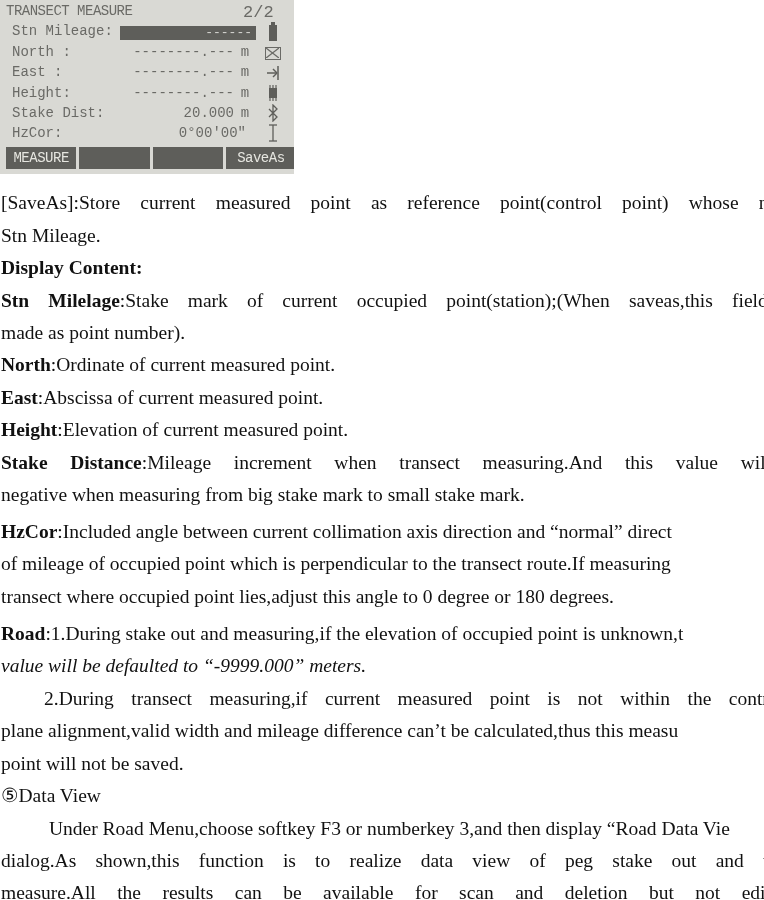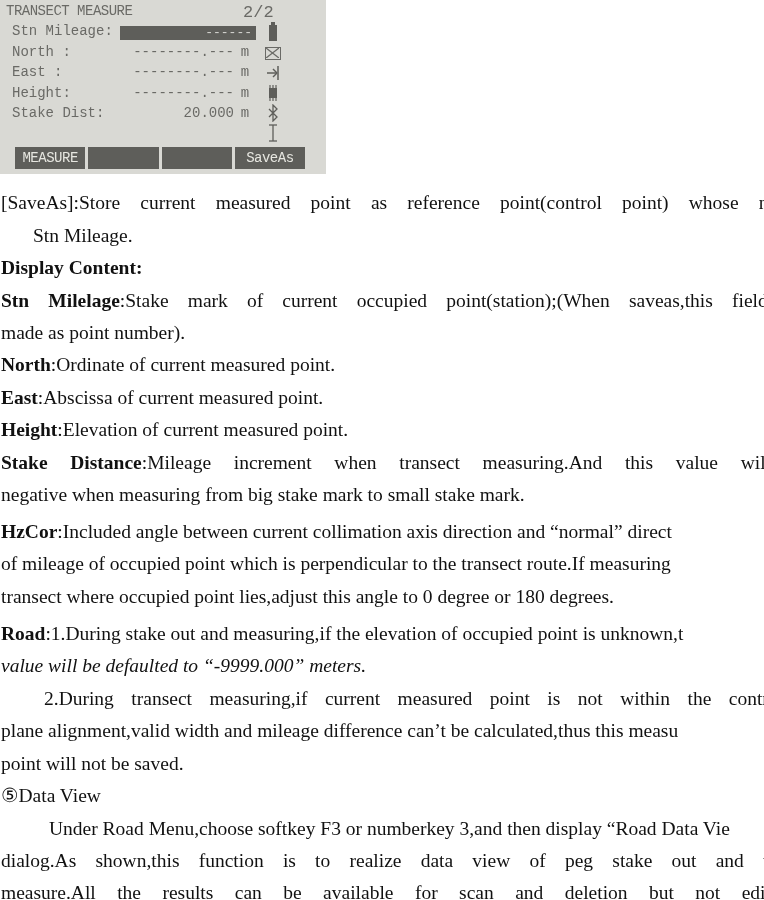"TRANSECT MEASURE" .lcd { width: 326px -> 294px }
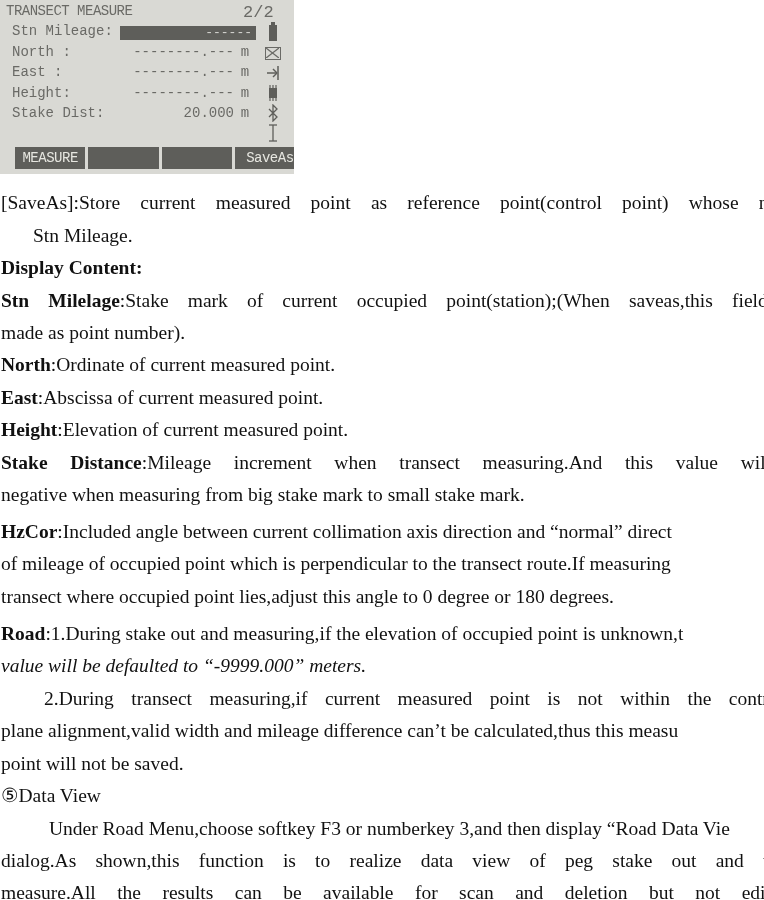"HzCor:" div.lcd-row { html: none -> <div> <span>HzCor:</span> <span>0°00′00″</span> </div> }
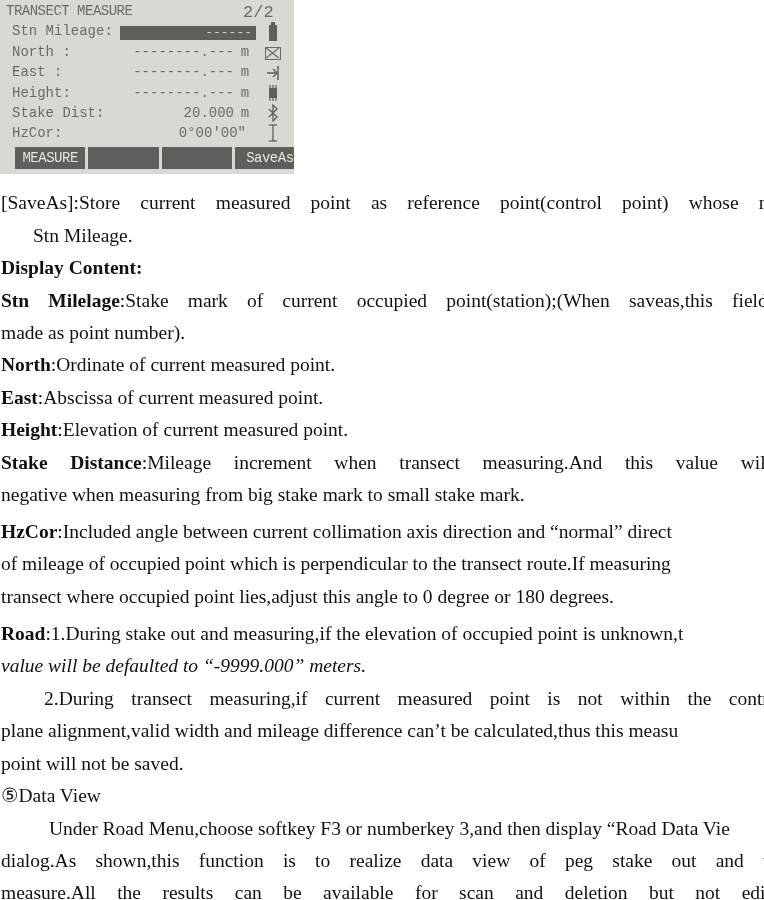"MEASURE" .softkeys { left: 15px -> 6px }
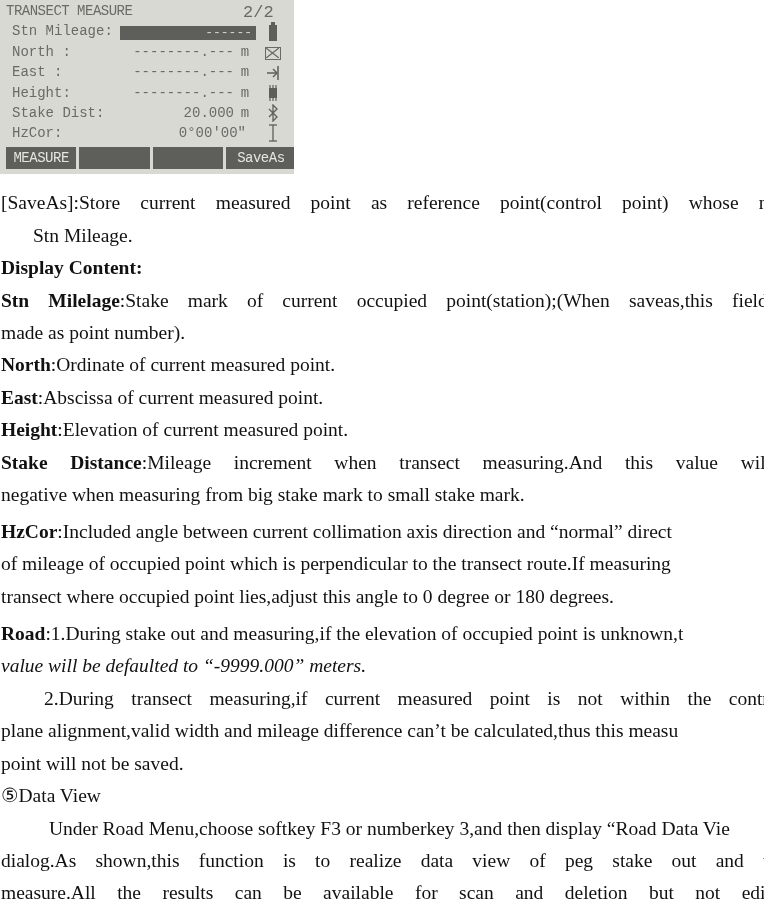"Stn Mileage." div.line { padding-left: 32px -> none }
